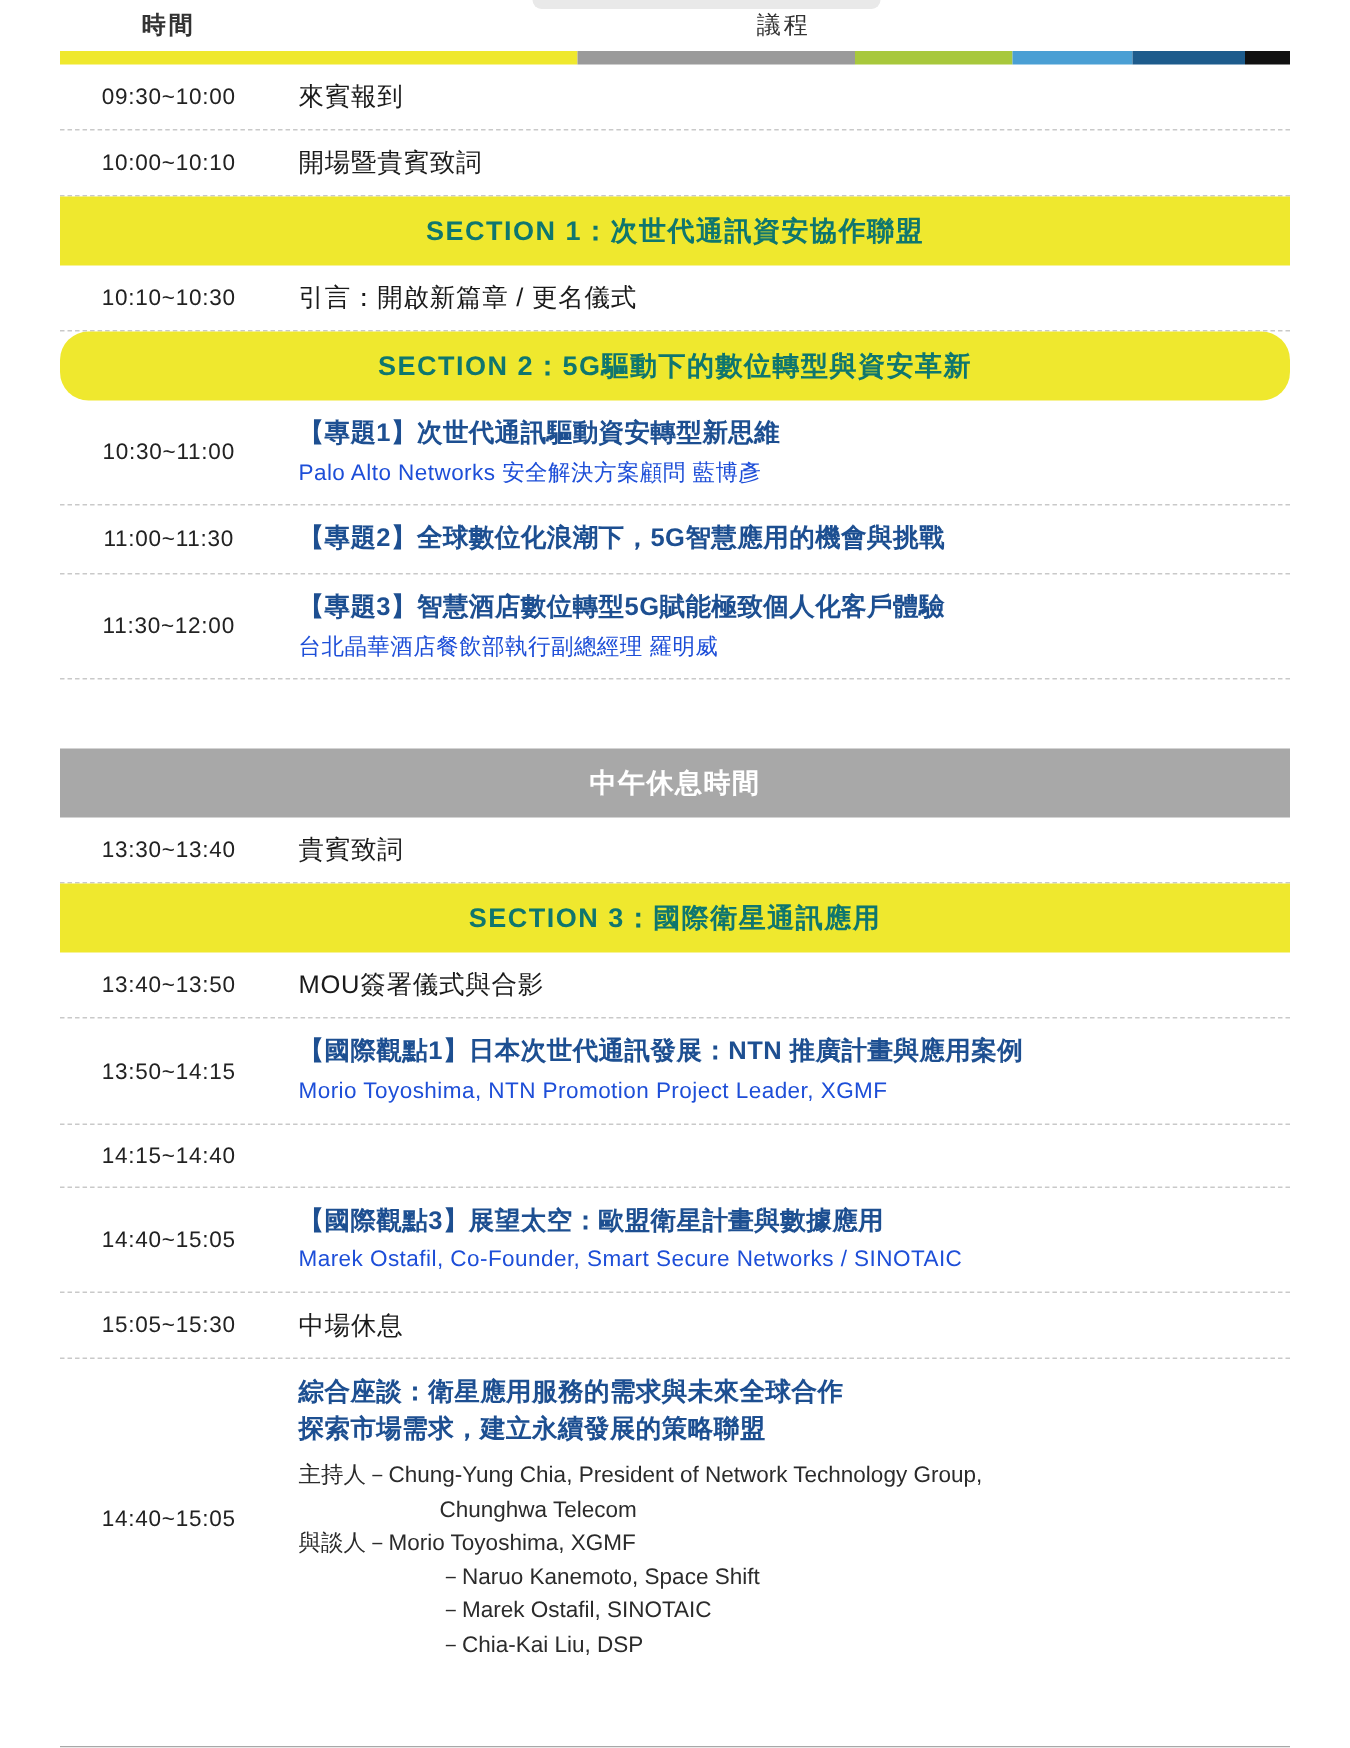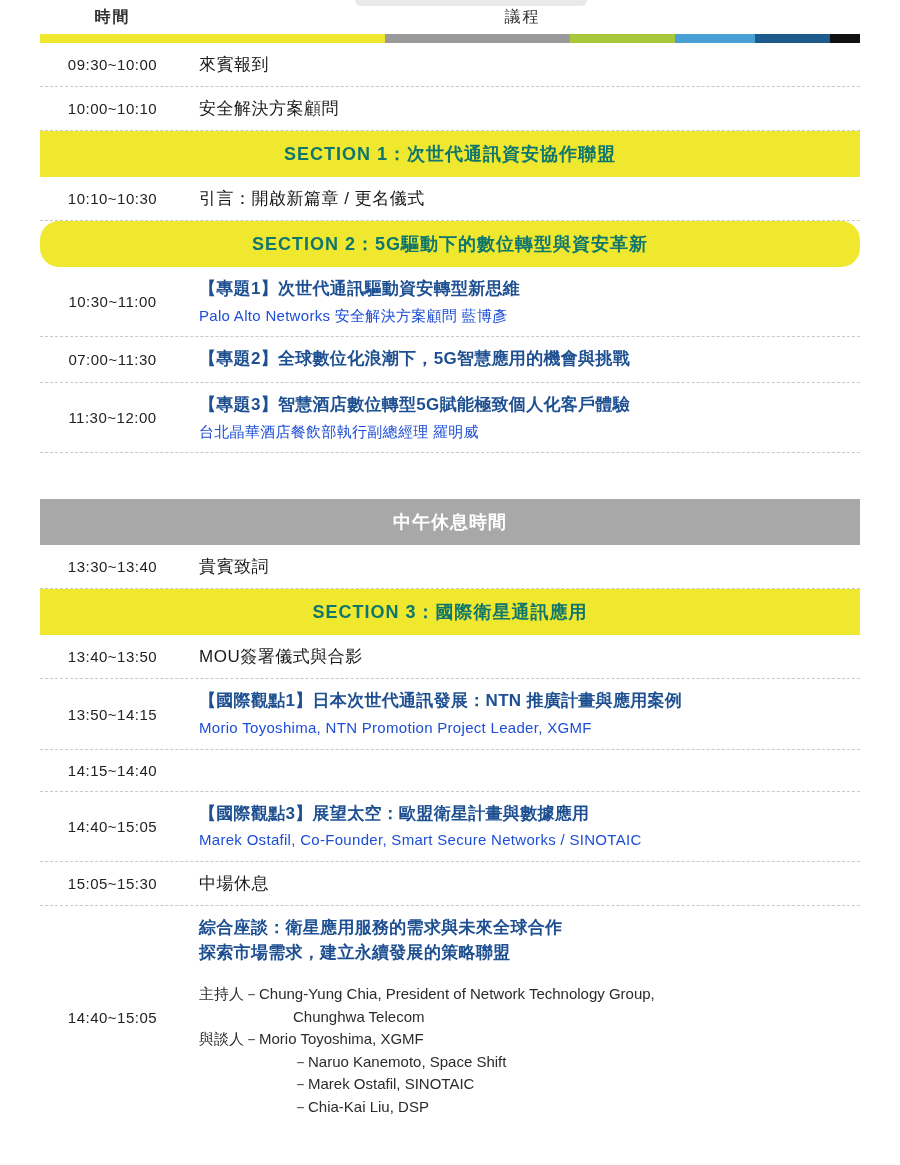"安全解決方案顧問" div.title-plain { text: 安全解決方案顧問 -> 開場暨貴賓致詞 }
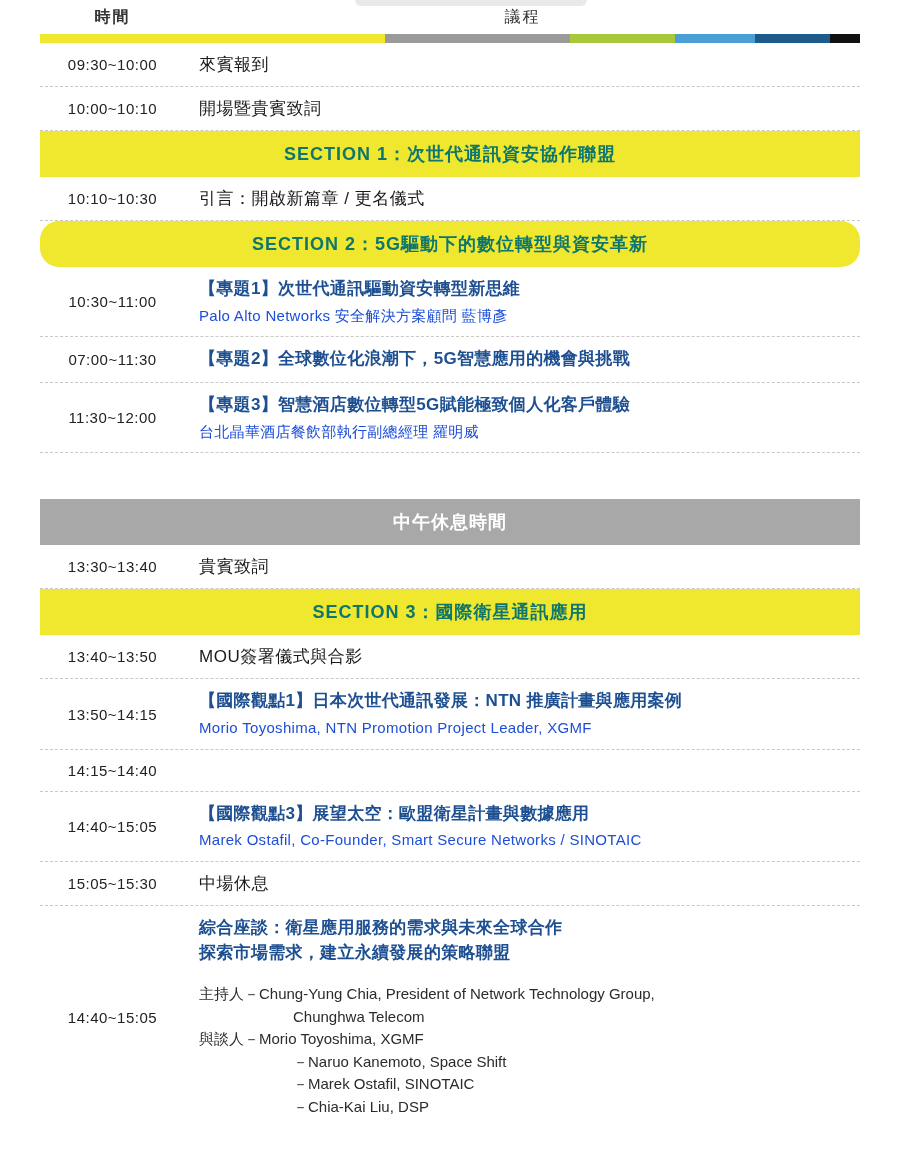"07:00~11:30" div.cell-time { text: 07:00 -> 11:00 }
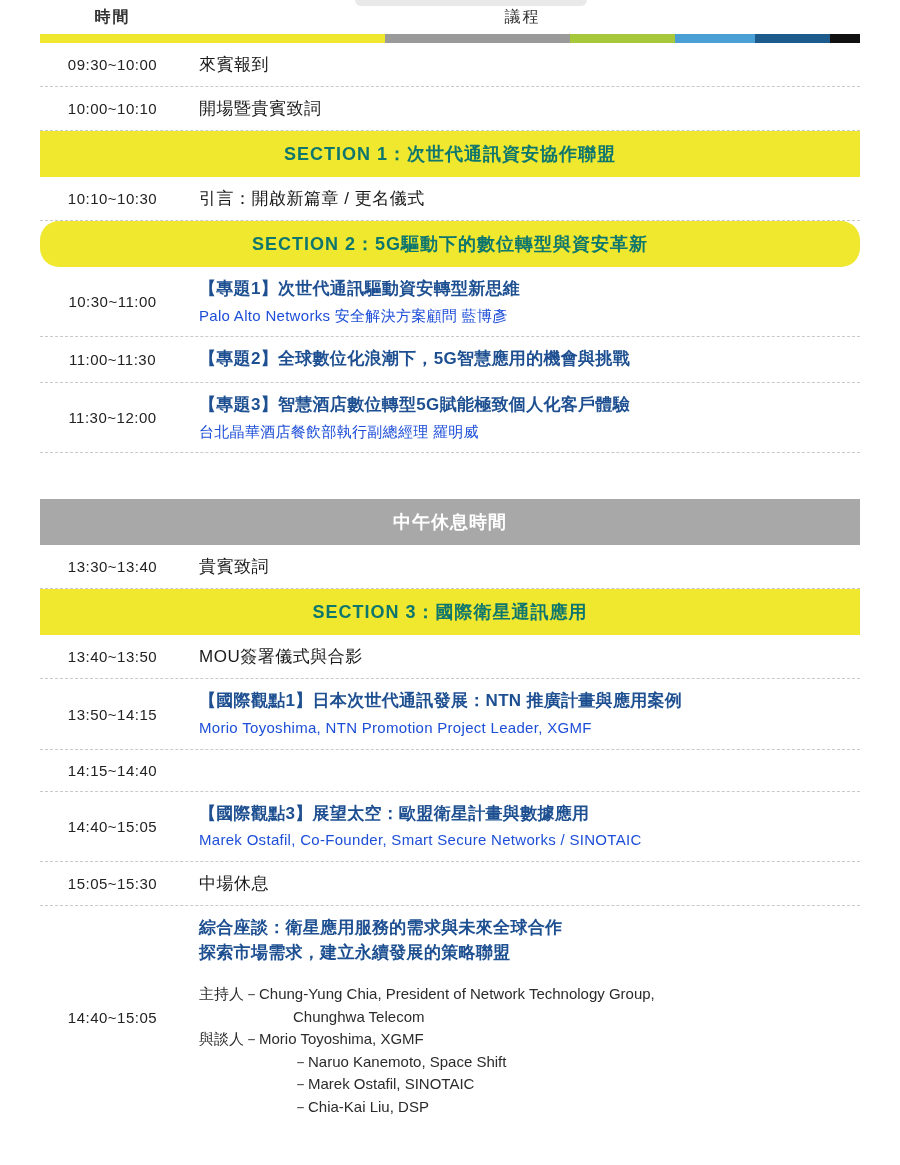"主持人－" .panel-lines { margin-top: 18px -> 8px }
